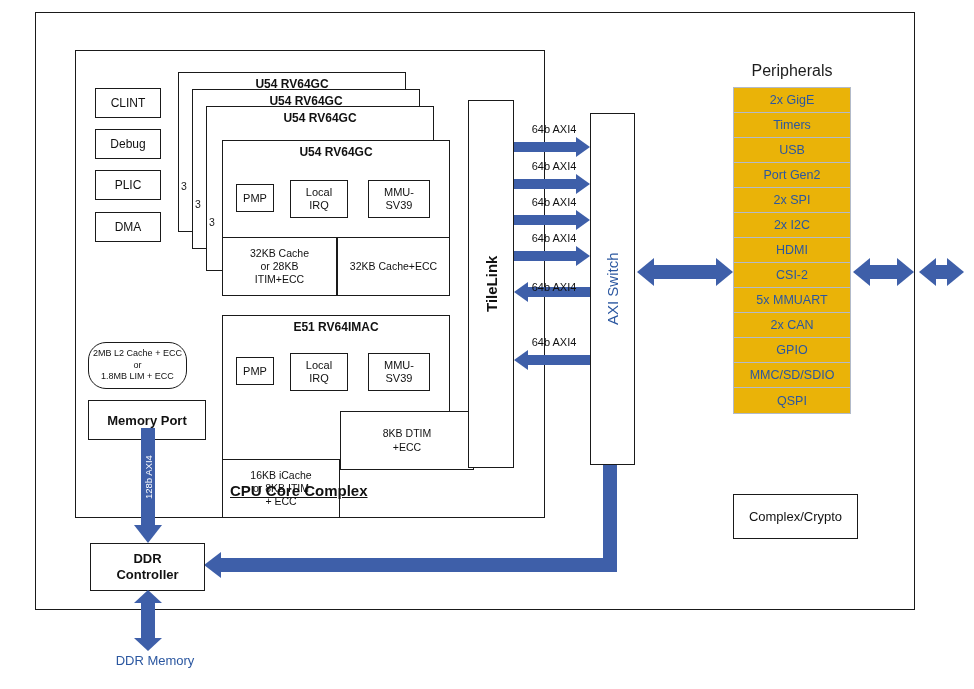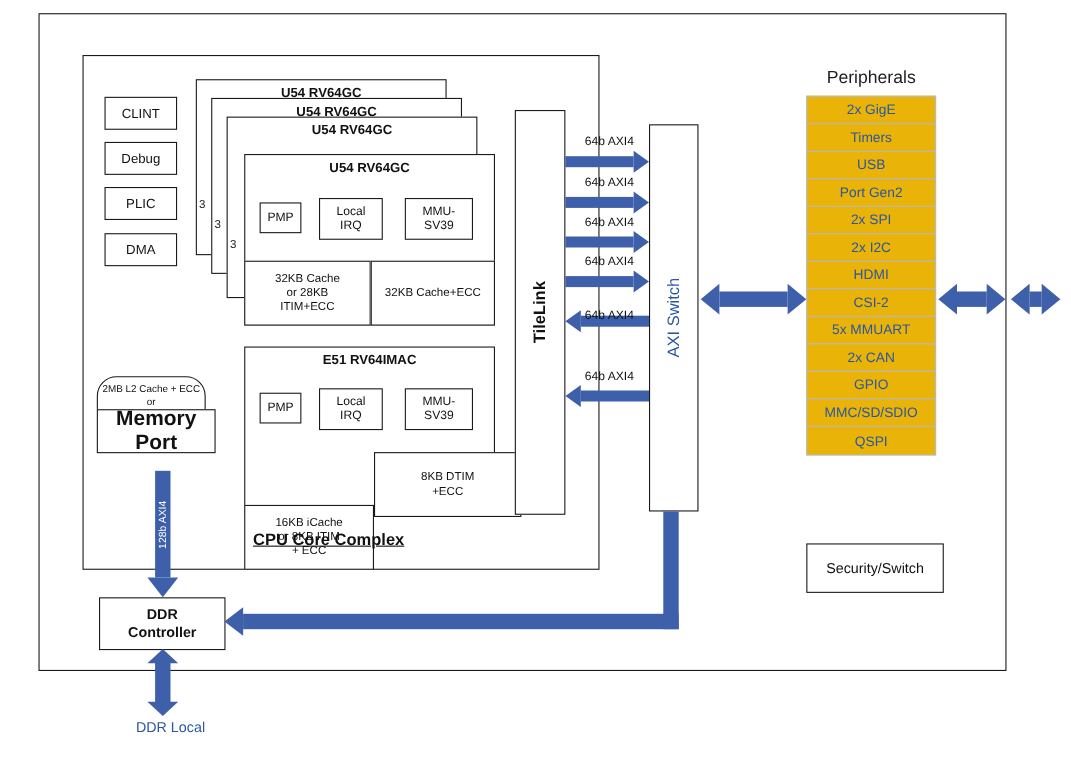"Memory Port" div.box { font-size: 19px -> 13px; top: 372px -> 400px; width: 108px -> 118px }
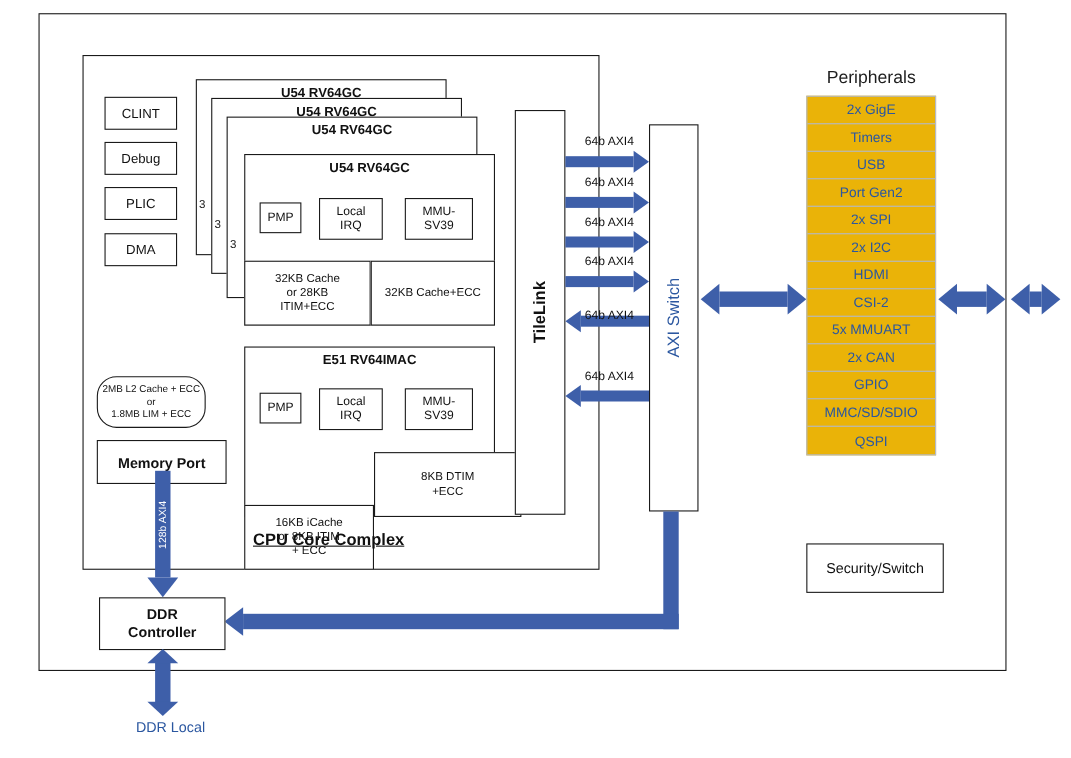"Security/Switch" span { text: Security/Switch -> Complex/Crypto }
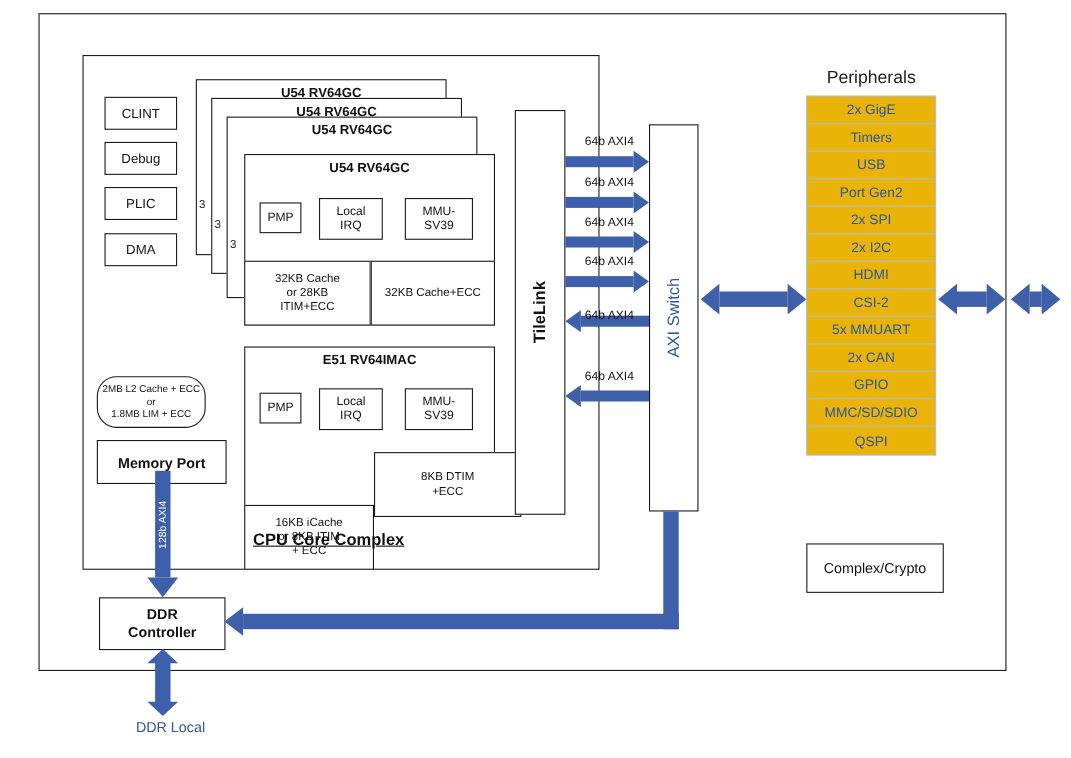"DDR Local" div.abs { text: Local -> Memory }
